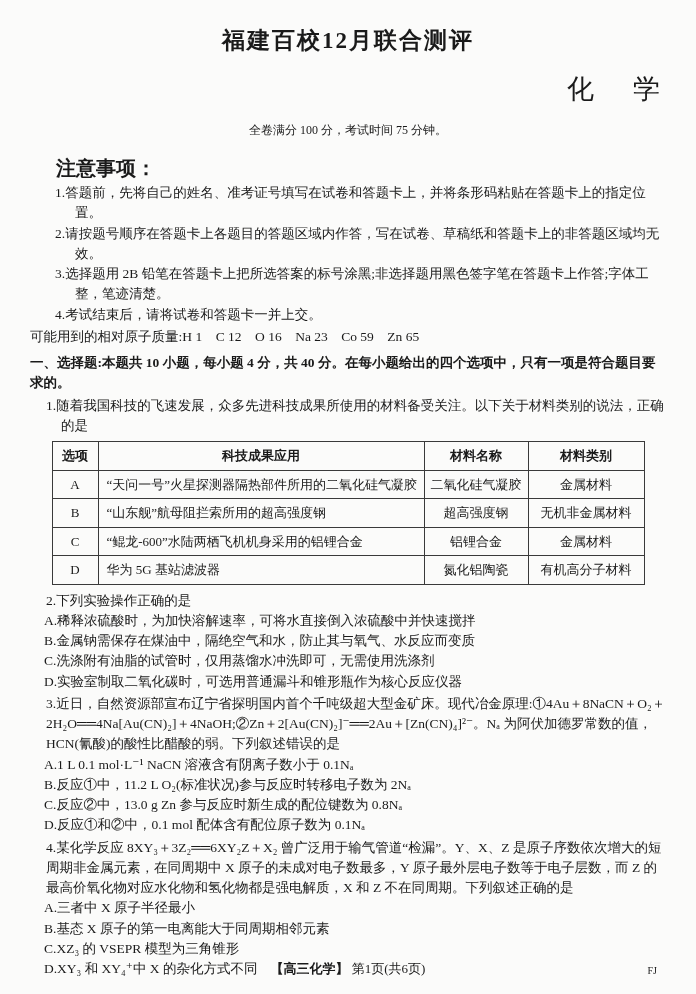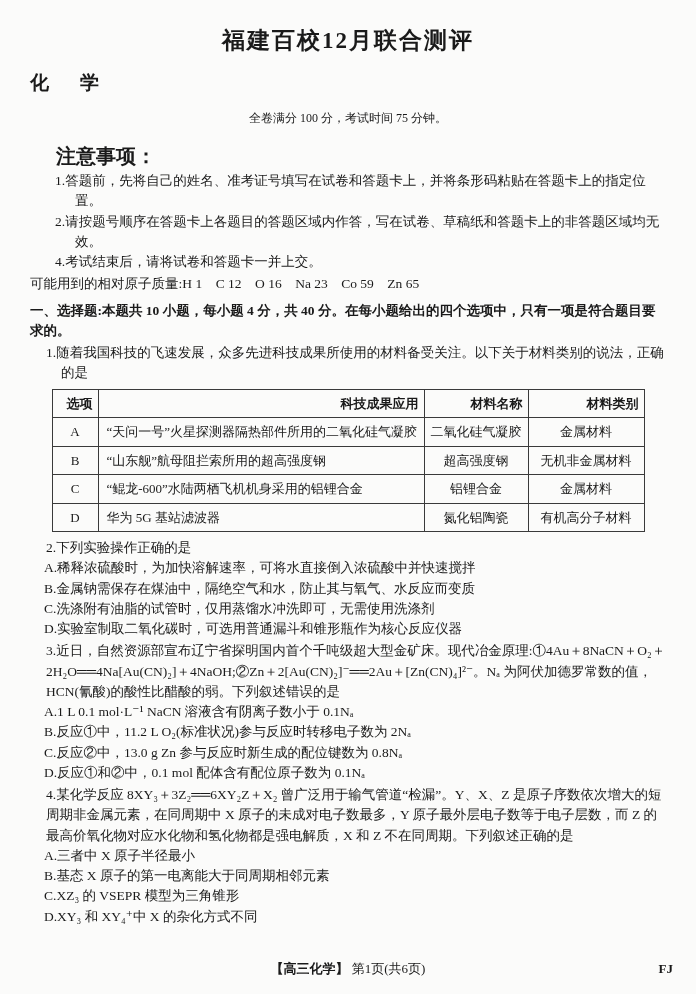"化 学" .subject { font-size: 19px -> 27px; font-weight: bold -> normal; text-align: left -> right }
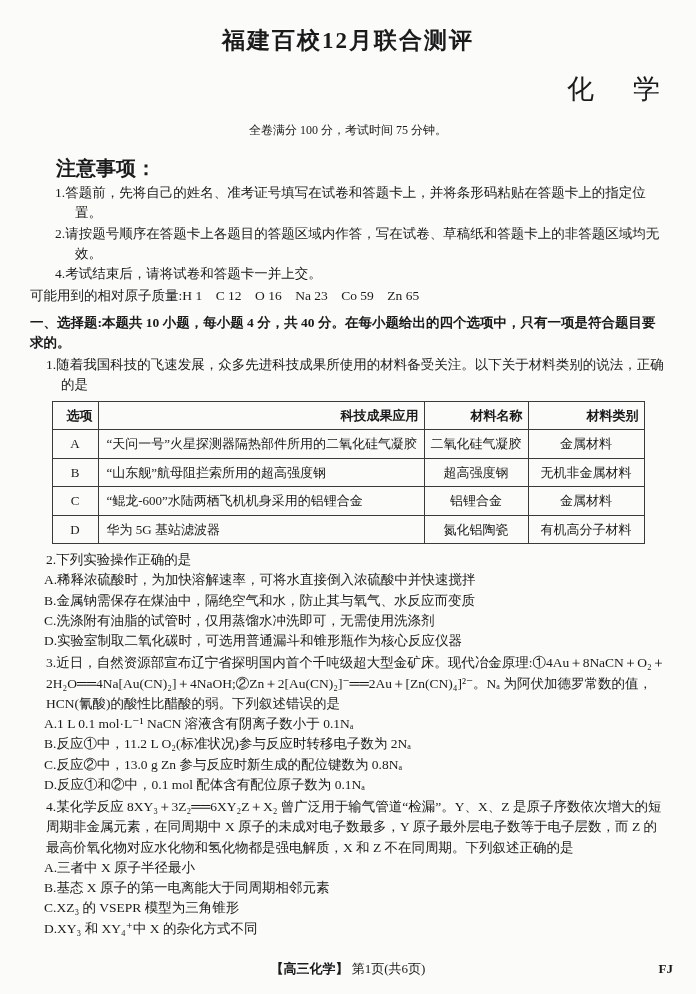"3.选择题用 2B" div.notice-item { html: none -> <div>3.选择题用 2B 铅笔在答题卡上把所选答案的标号涂黑;非选择题用黑色签字笔在答题卡上作答;字体工整，笔迹清楚。</div> }
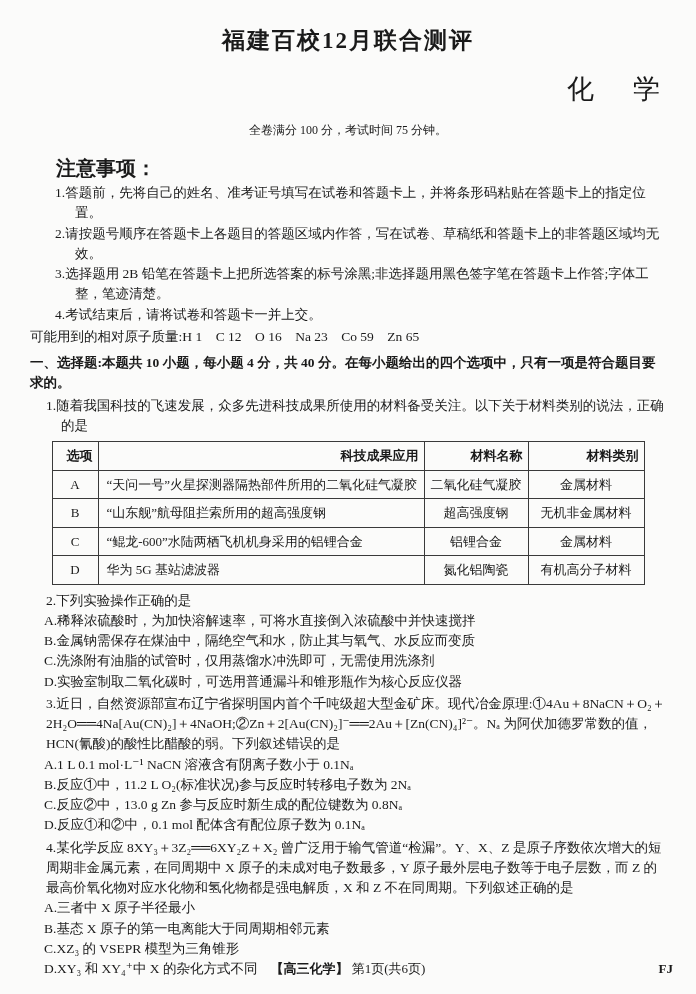"选项" table.q1-table th { text-align: right -> none }
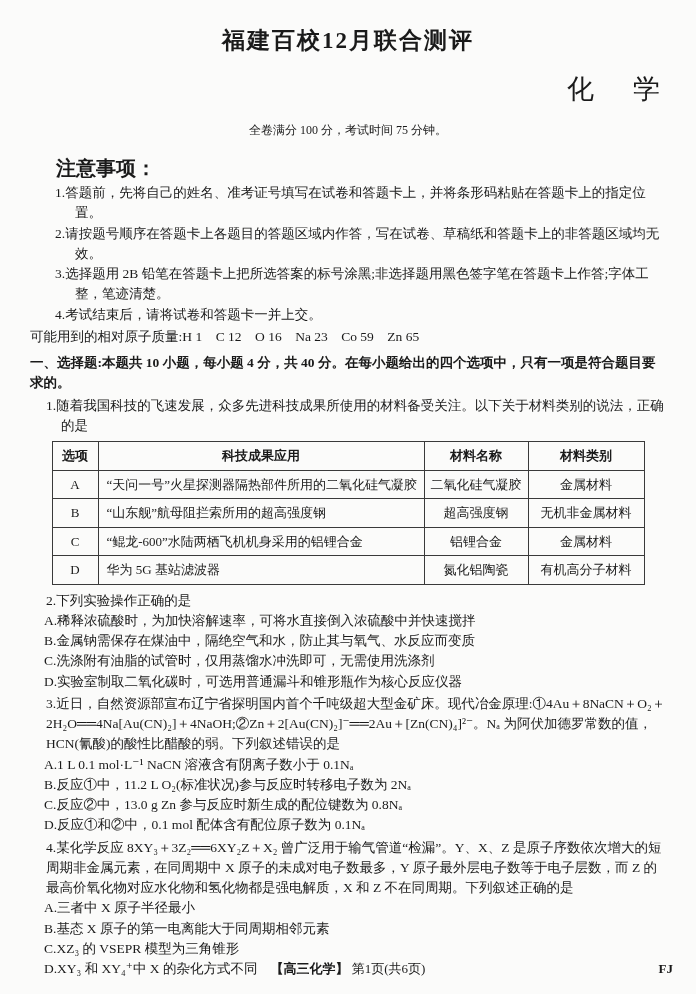"FJ" .footer-right { font-size: 13px -> 10px; font-weight: bold -> none; right: 23px -> 39px }
